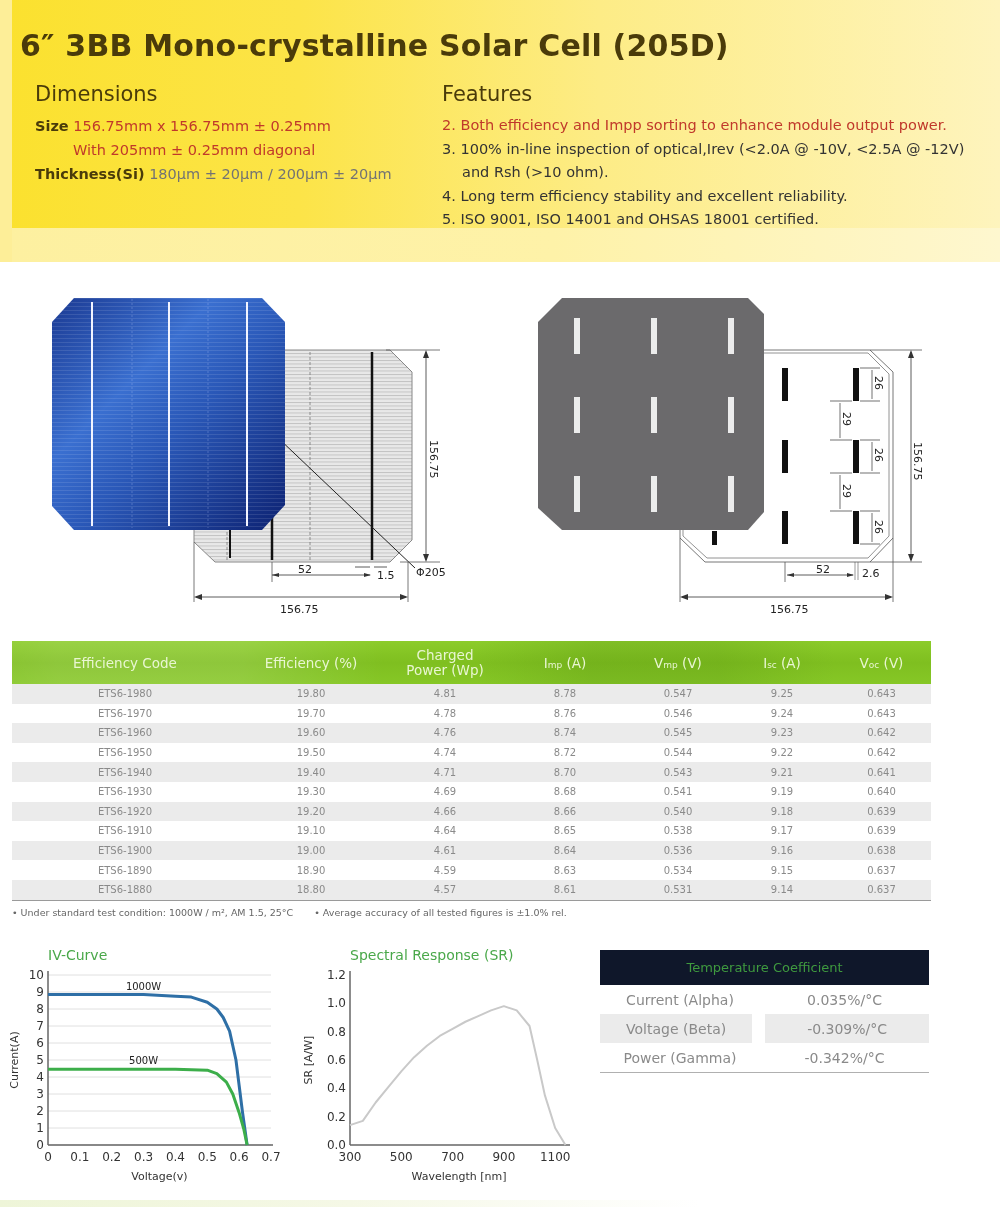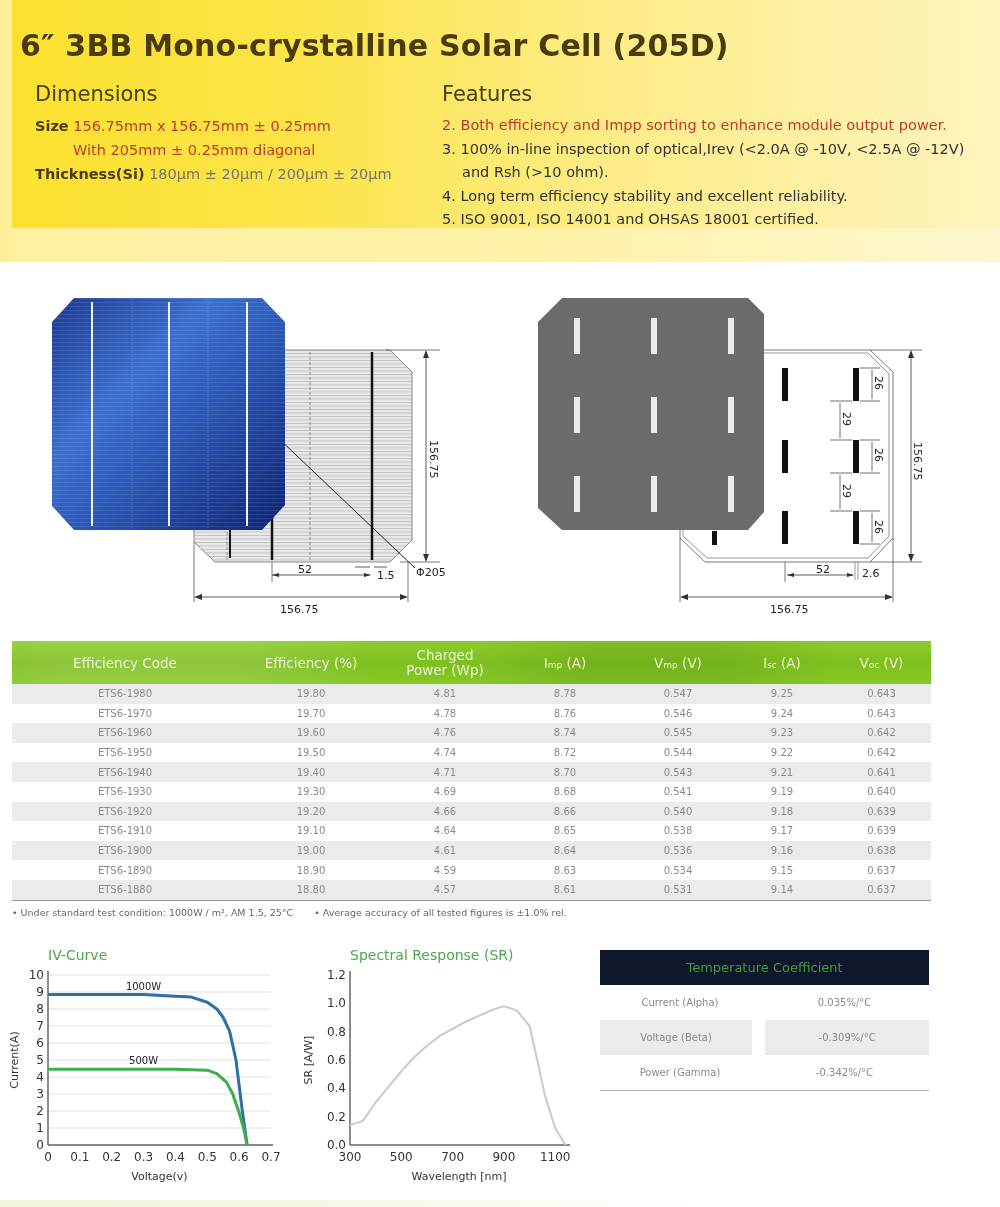"Current (Alpha)" .tc-row { font-size: 10px -> 14px; height: 35px -> 29px }
